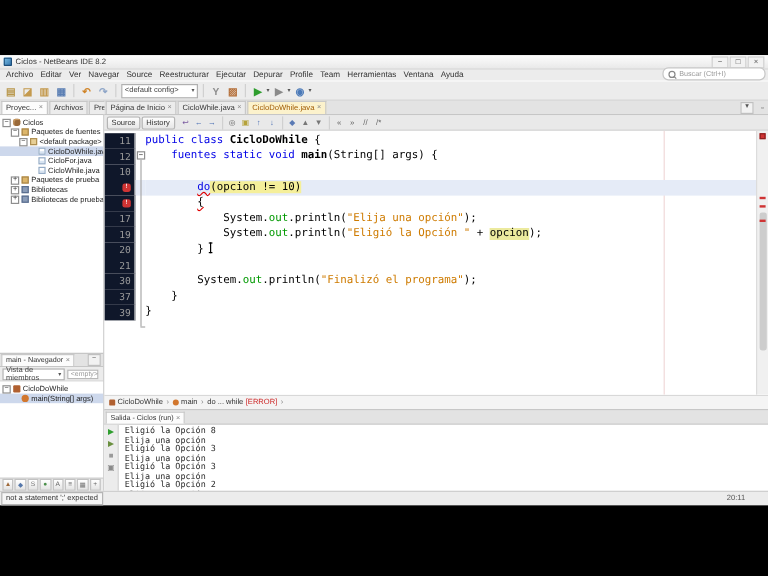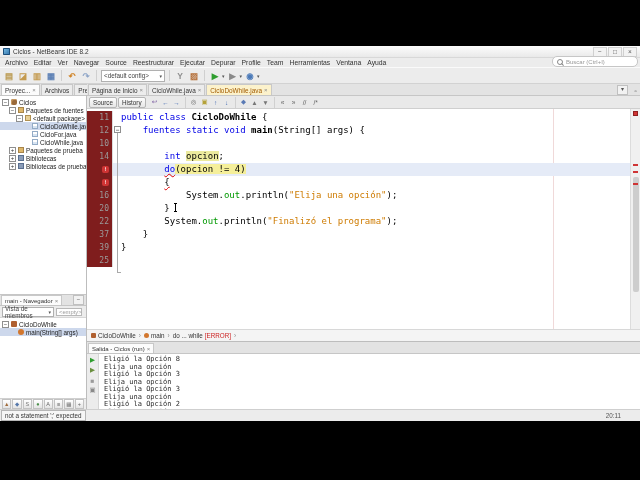"11" .g { background: #7f1d1d -> #0f172a }
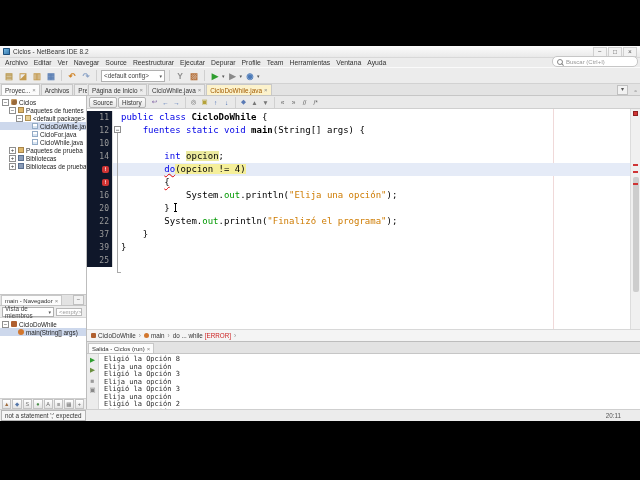"14" div.cl { html: <div> <span> <span>14</span> </span> <span></span> <span><span> </span><span>int</span><span> </span><span>opcion</span><span>;</span></span> </div> -> none }
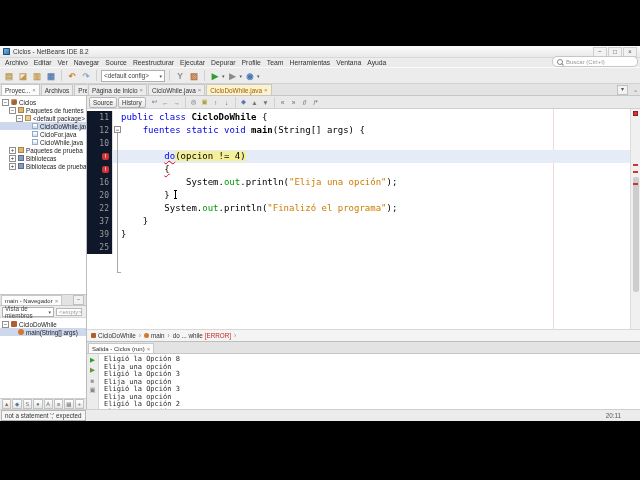"(opcion != 4)" span.t { text: 4 -> 10 }
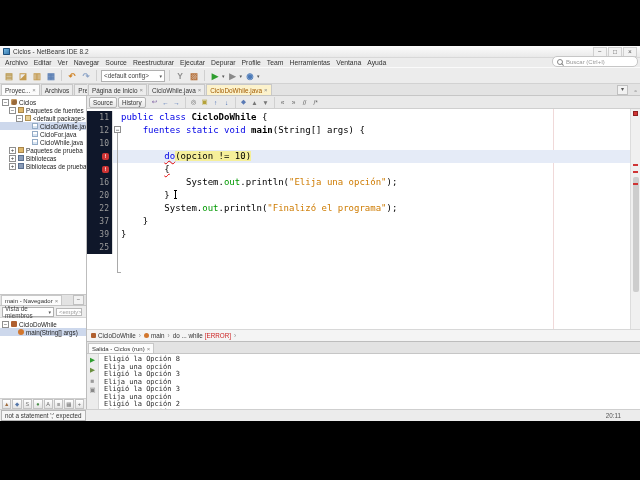"16" span { text: 16 -> 17 }
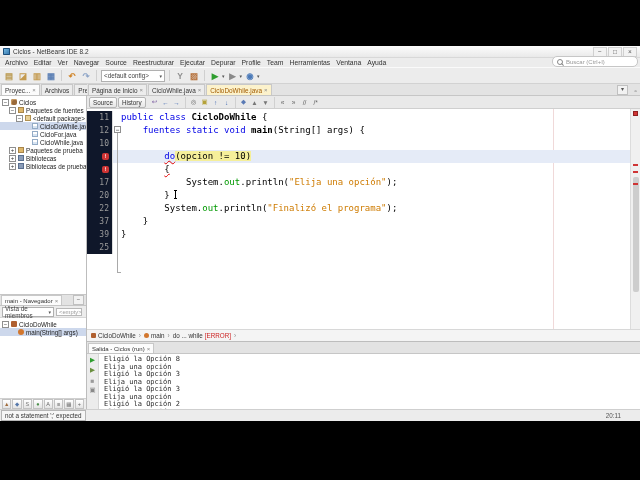"19" div.cl { html: none -> <div> <span> <span>19</span> </span> <span></span> <span><span> System.</span><span>out</span><span>.println(</span><span>"Eligió la Opción "</span><span> + </span><span>opcion</span><span>);</span></span> </div> }
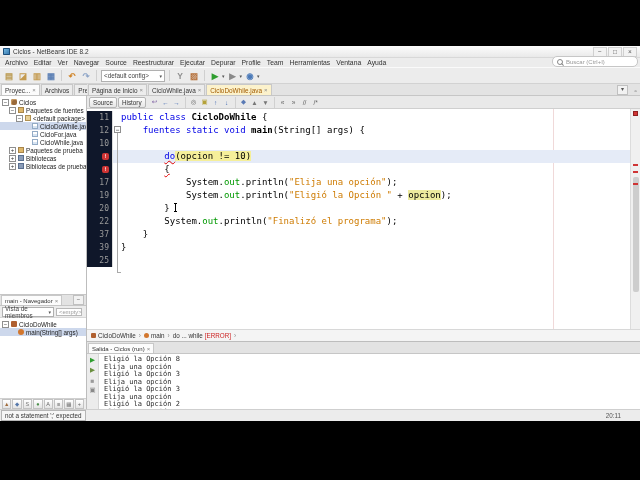"21" div.cl { html: none -> <div> <span> <span>21</span> </span> <span></span> <span></span> </div> }
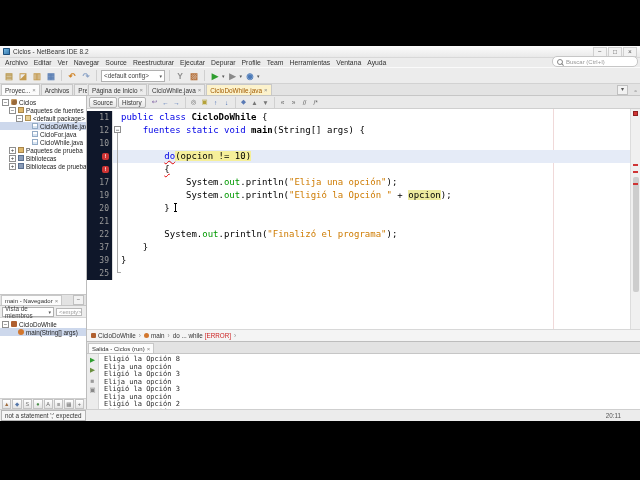"22" span { text: 22 -> 30 }
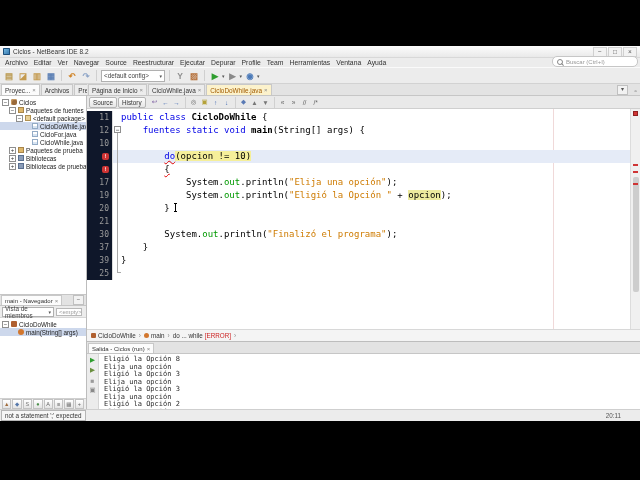"25" div.cl { html: <div> <span> <span>25</span> </span> <span></span> <span></span> </div> -> none }
